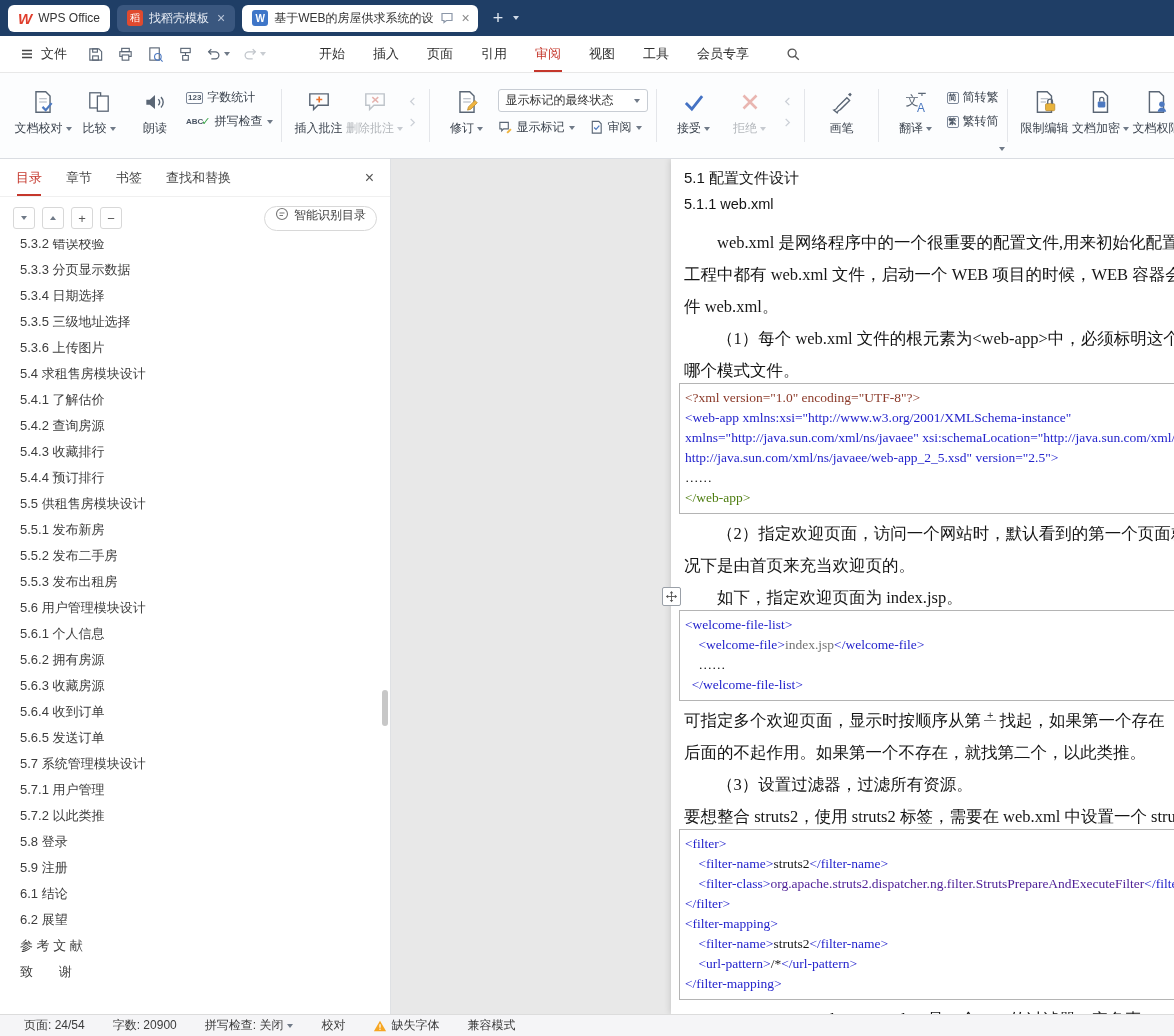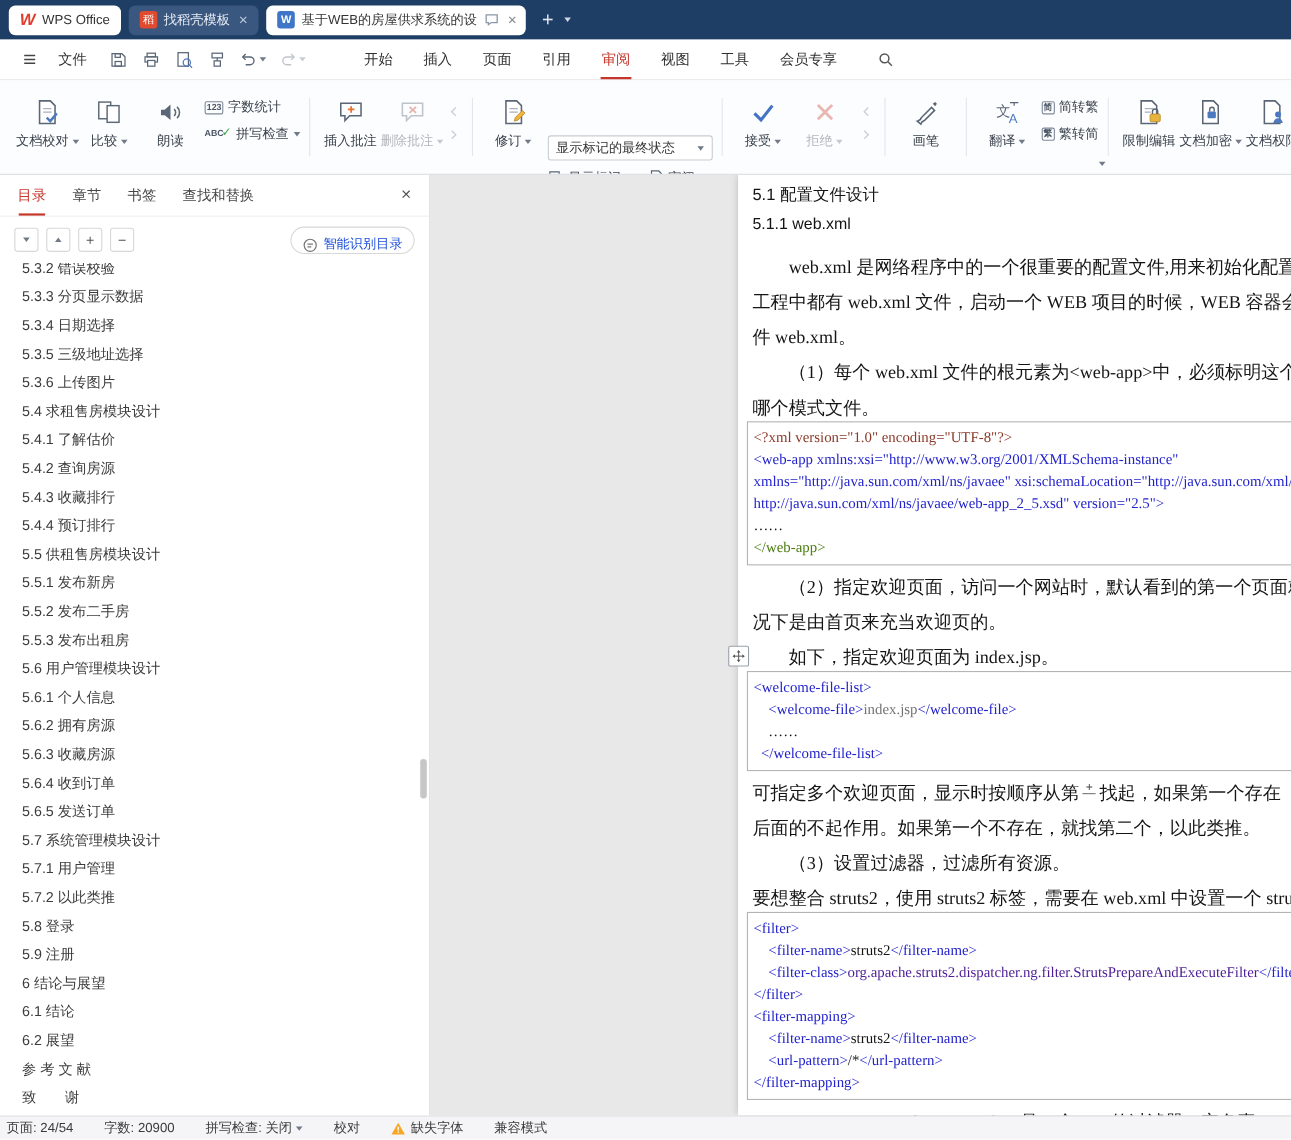"文件" .file-btn { gap: 19px -> 7px }
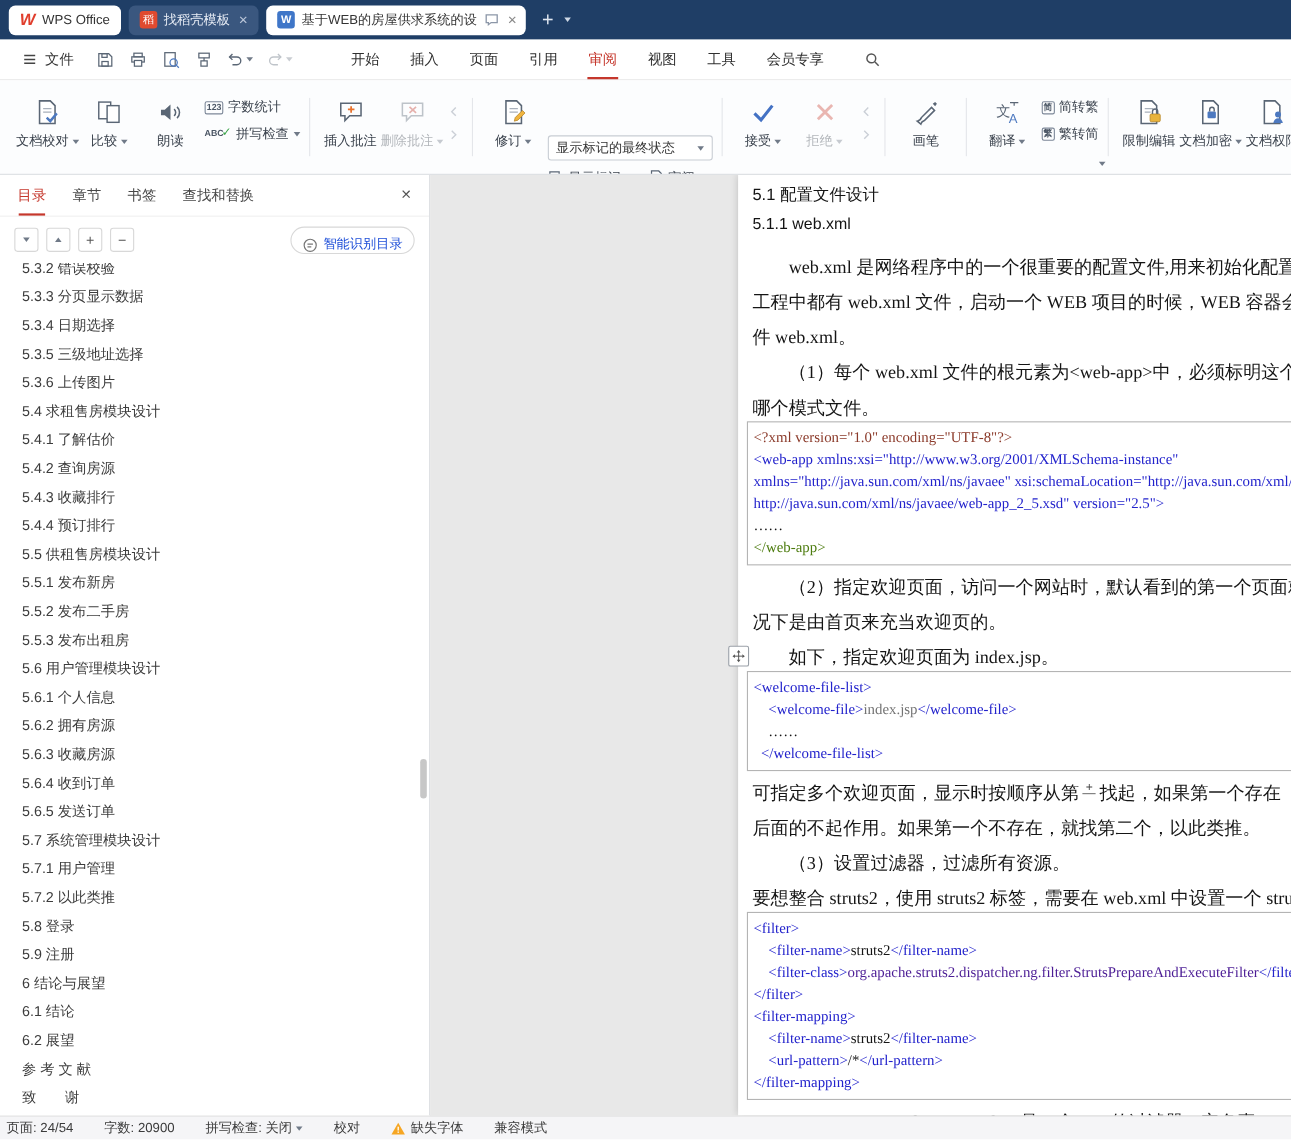"显示标记的最终状态" .combo { margin-top: 34px -> none }
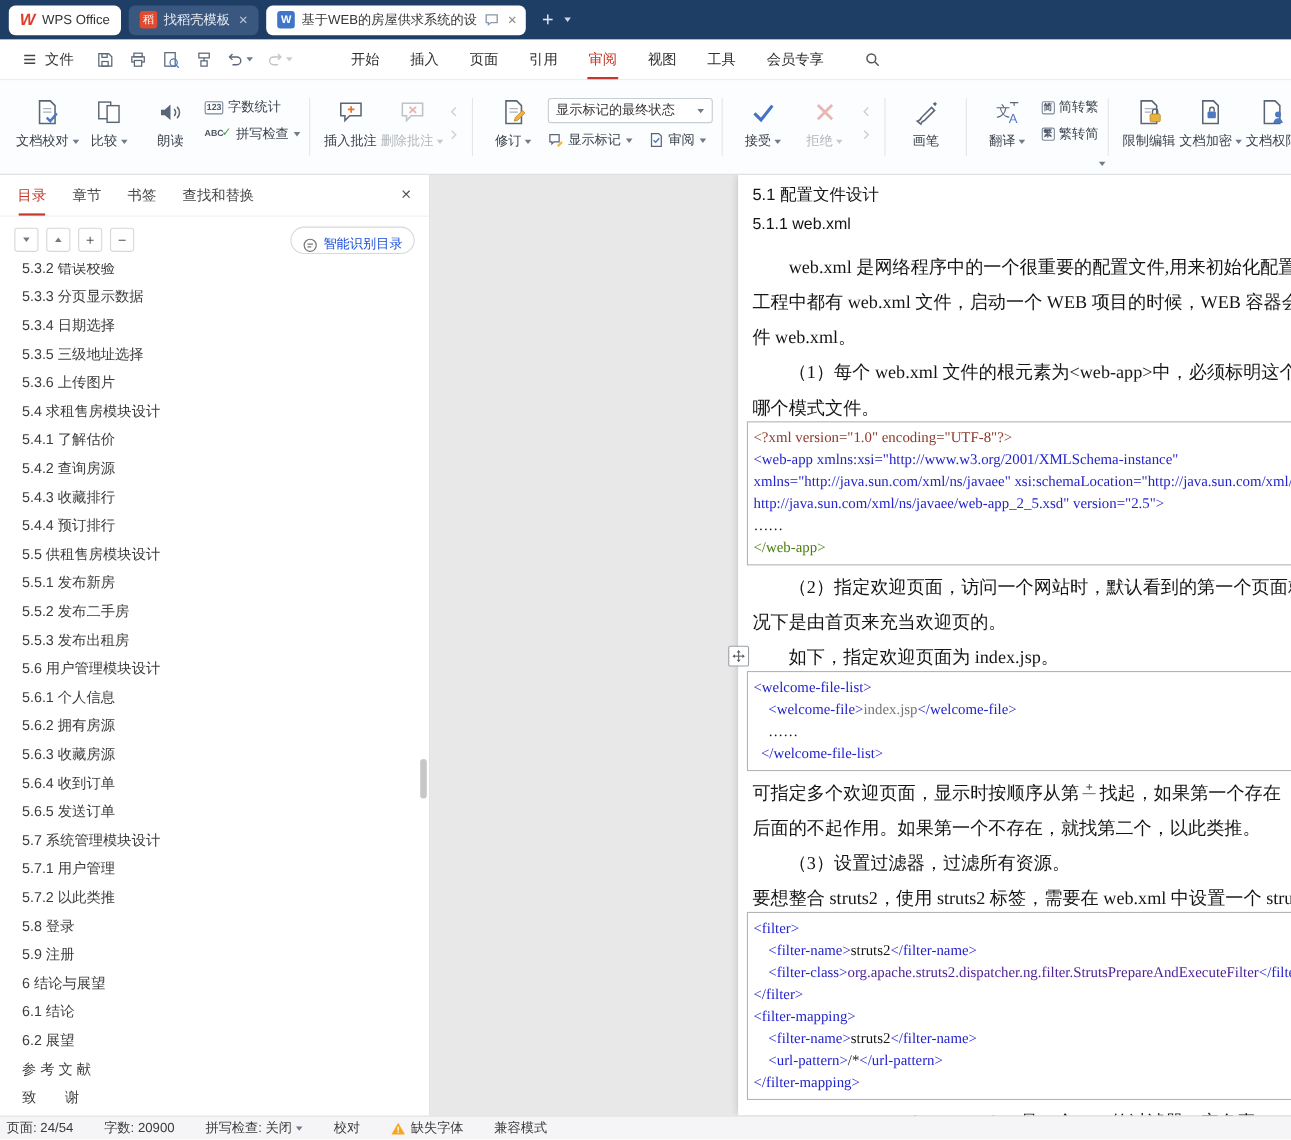"智能识别目录" .smart-btn { align-items: flex-end -> flex-start; color: #1d4ed8 -> #404040 }
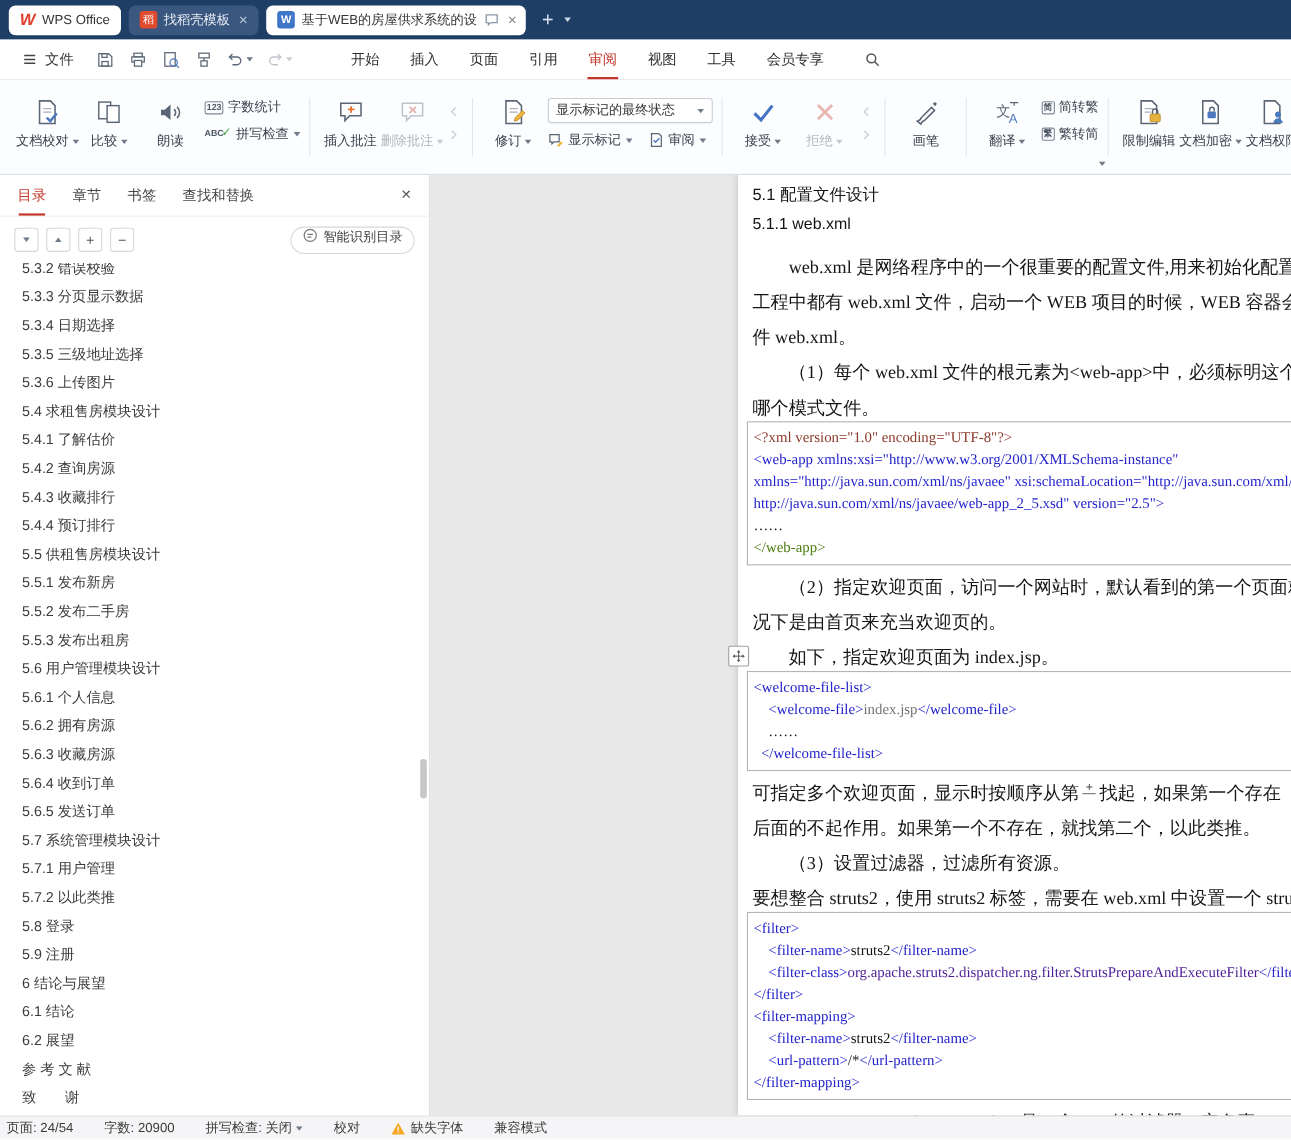"6 结论与展望" div.toc-item { html: <div>6 结论与展望</div> -> none }
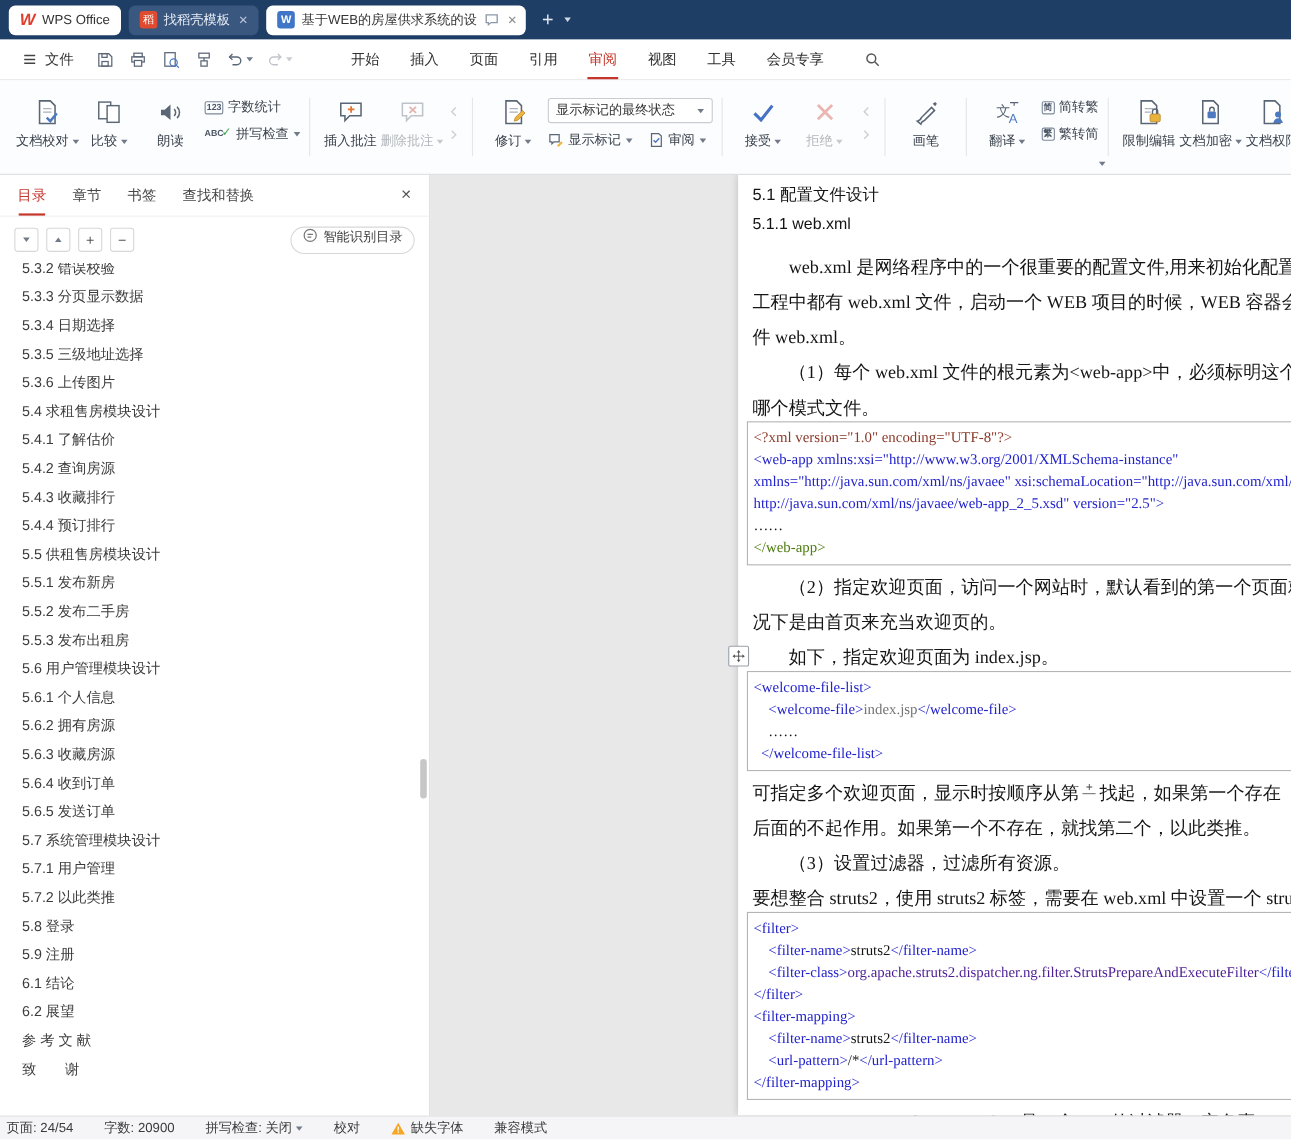"页面: 24/54" .statusbar { padding: 0 6px -> 0 24px }
